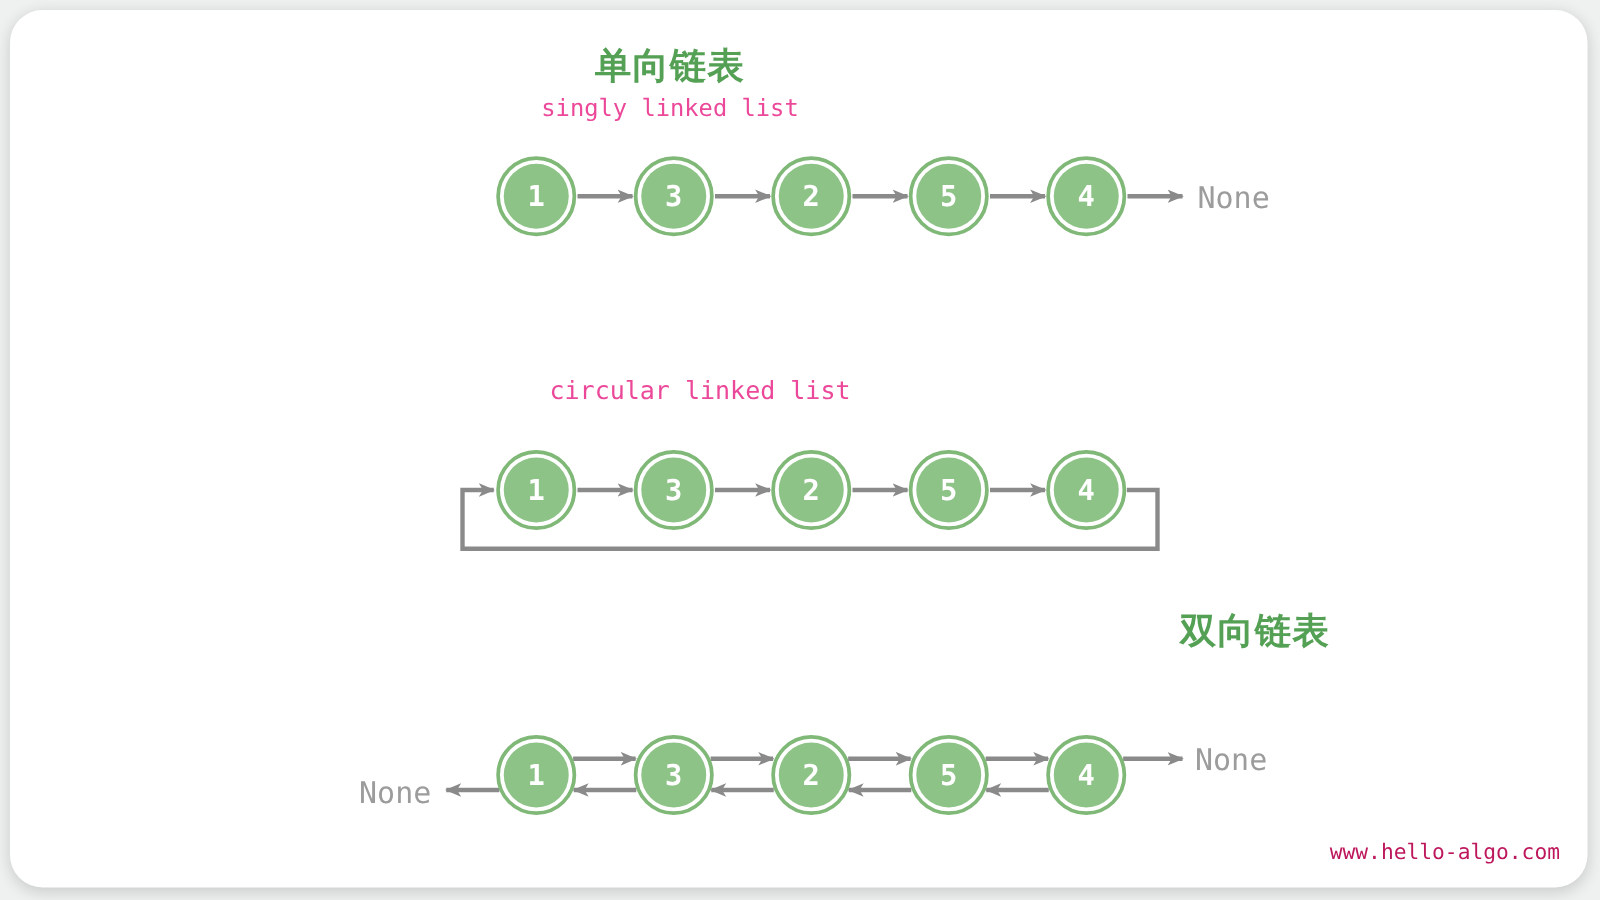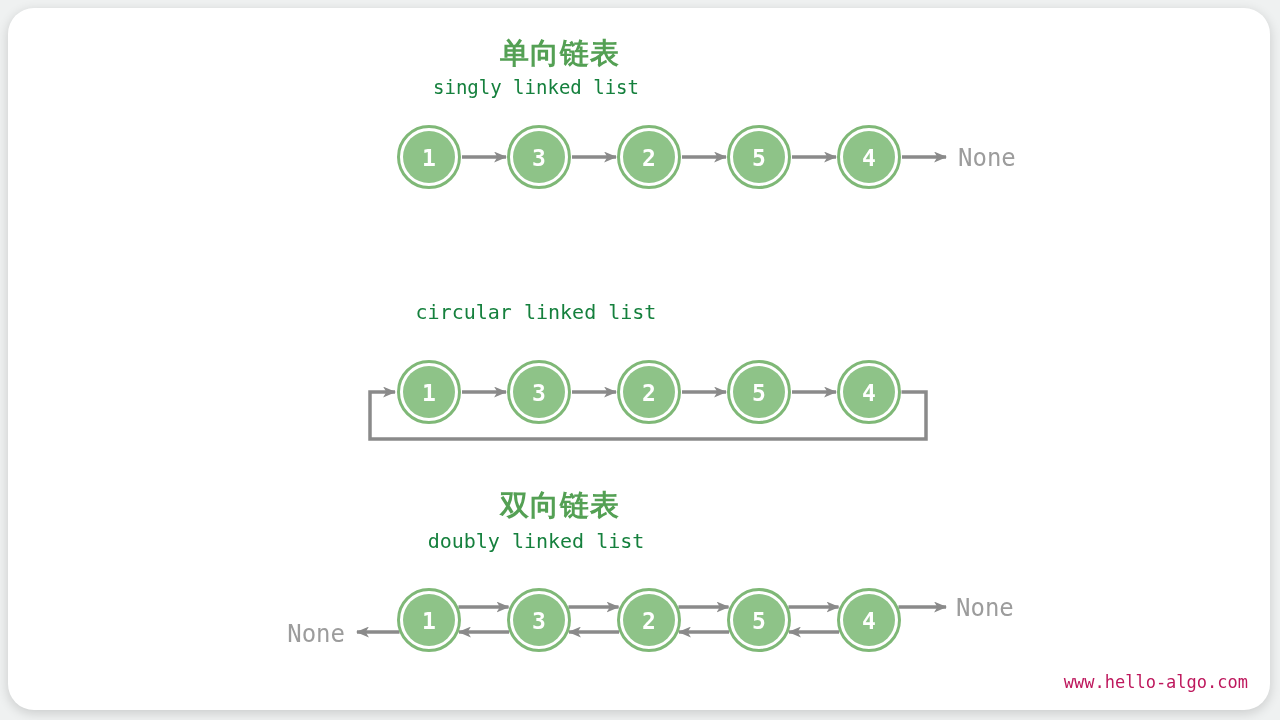"单向链表" .title-zh { padding-left: 24px -> none }
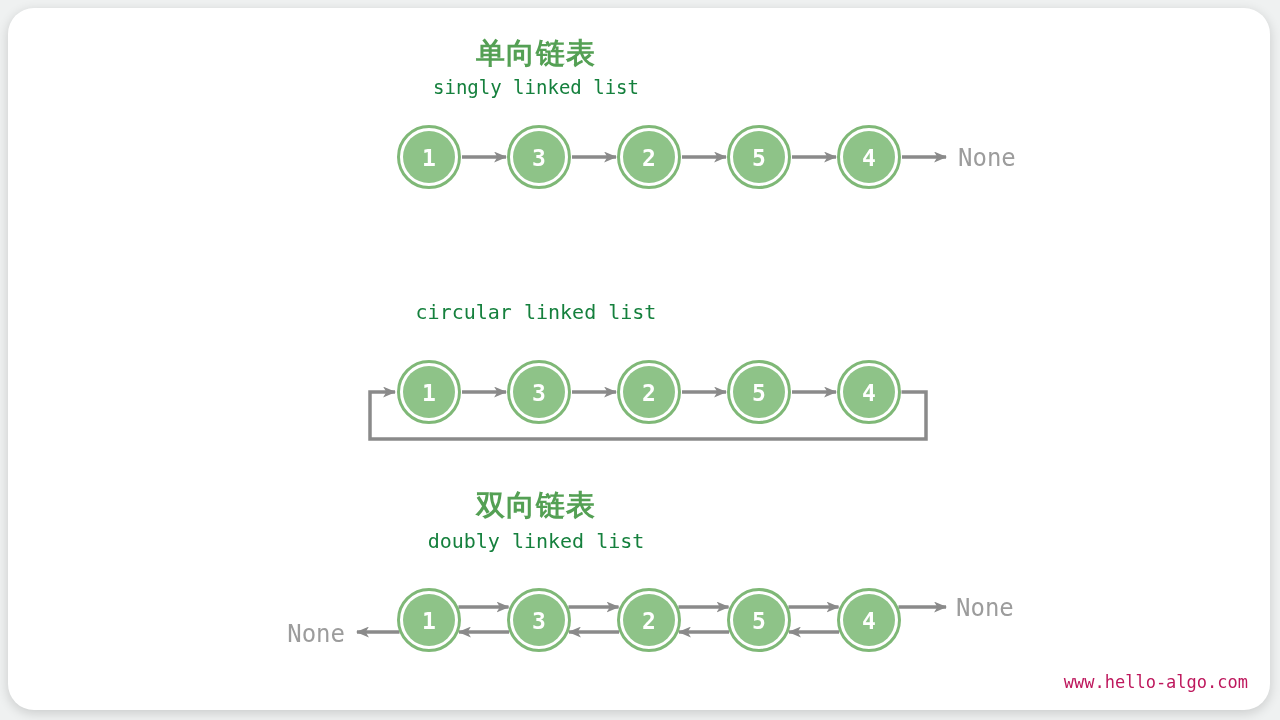"singly linked list" .title-en { color: #15803d -> #ec4899 }
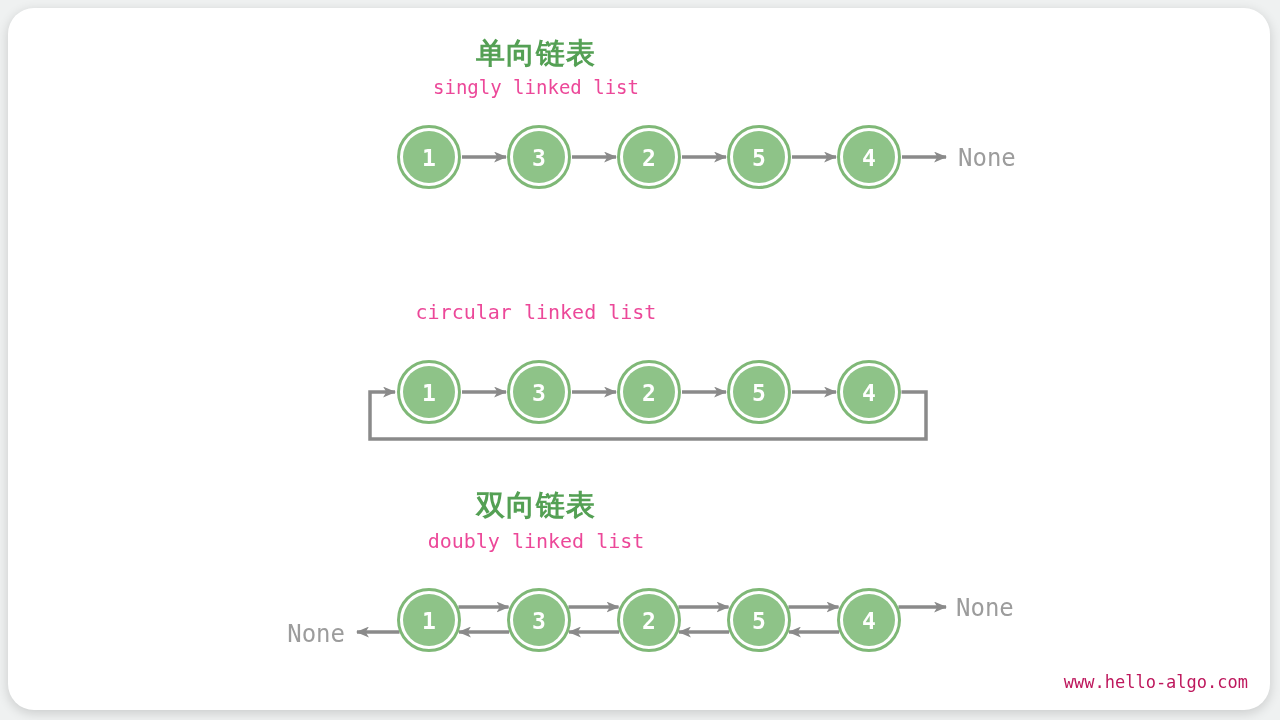"circular linked list" .t2-en { padding-left: none -> 24px }
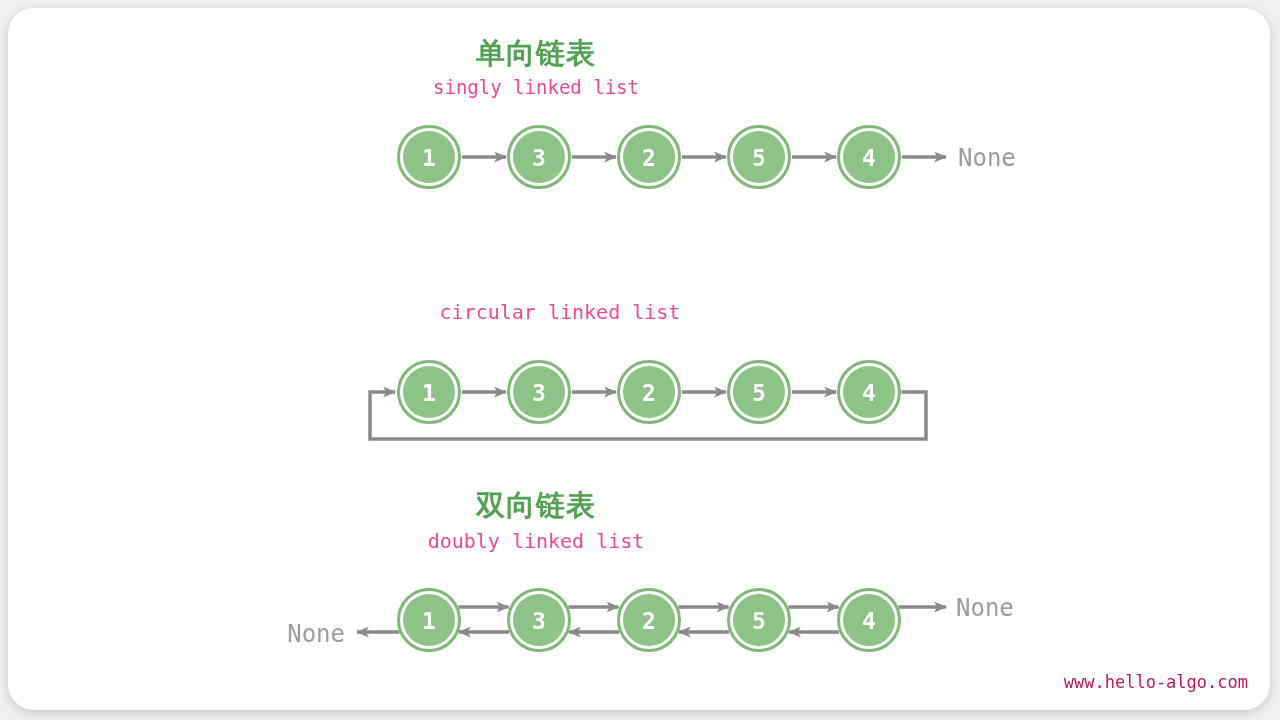"双向链表" .t3-zh { text-align: none -> right }
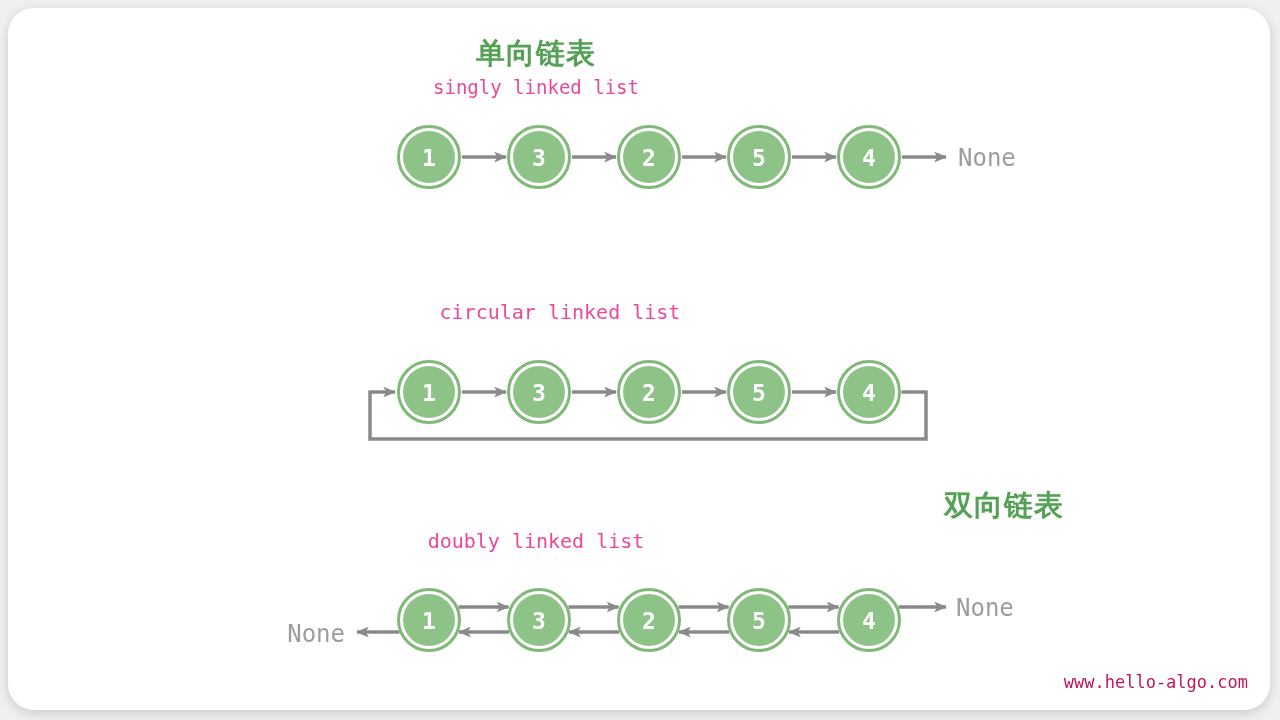"doubly linked list" div.hdr { html: <div>doubly linked list</div> -> none }
